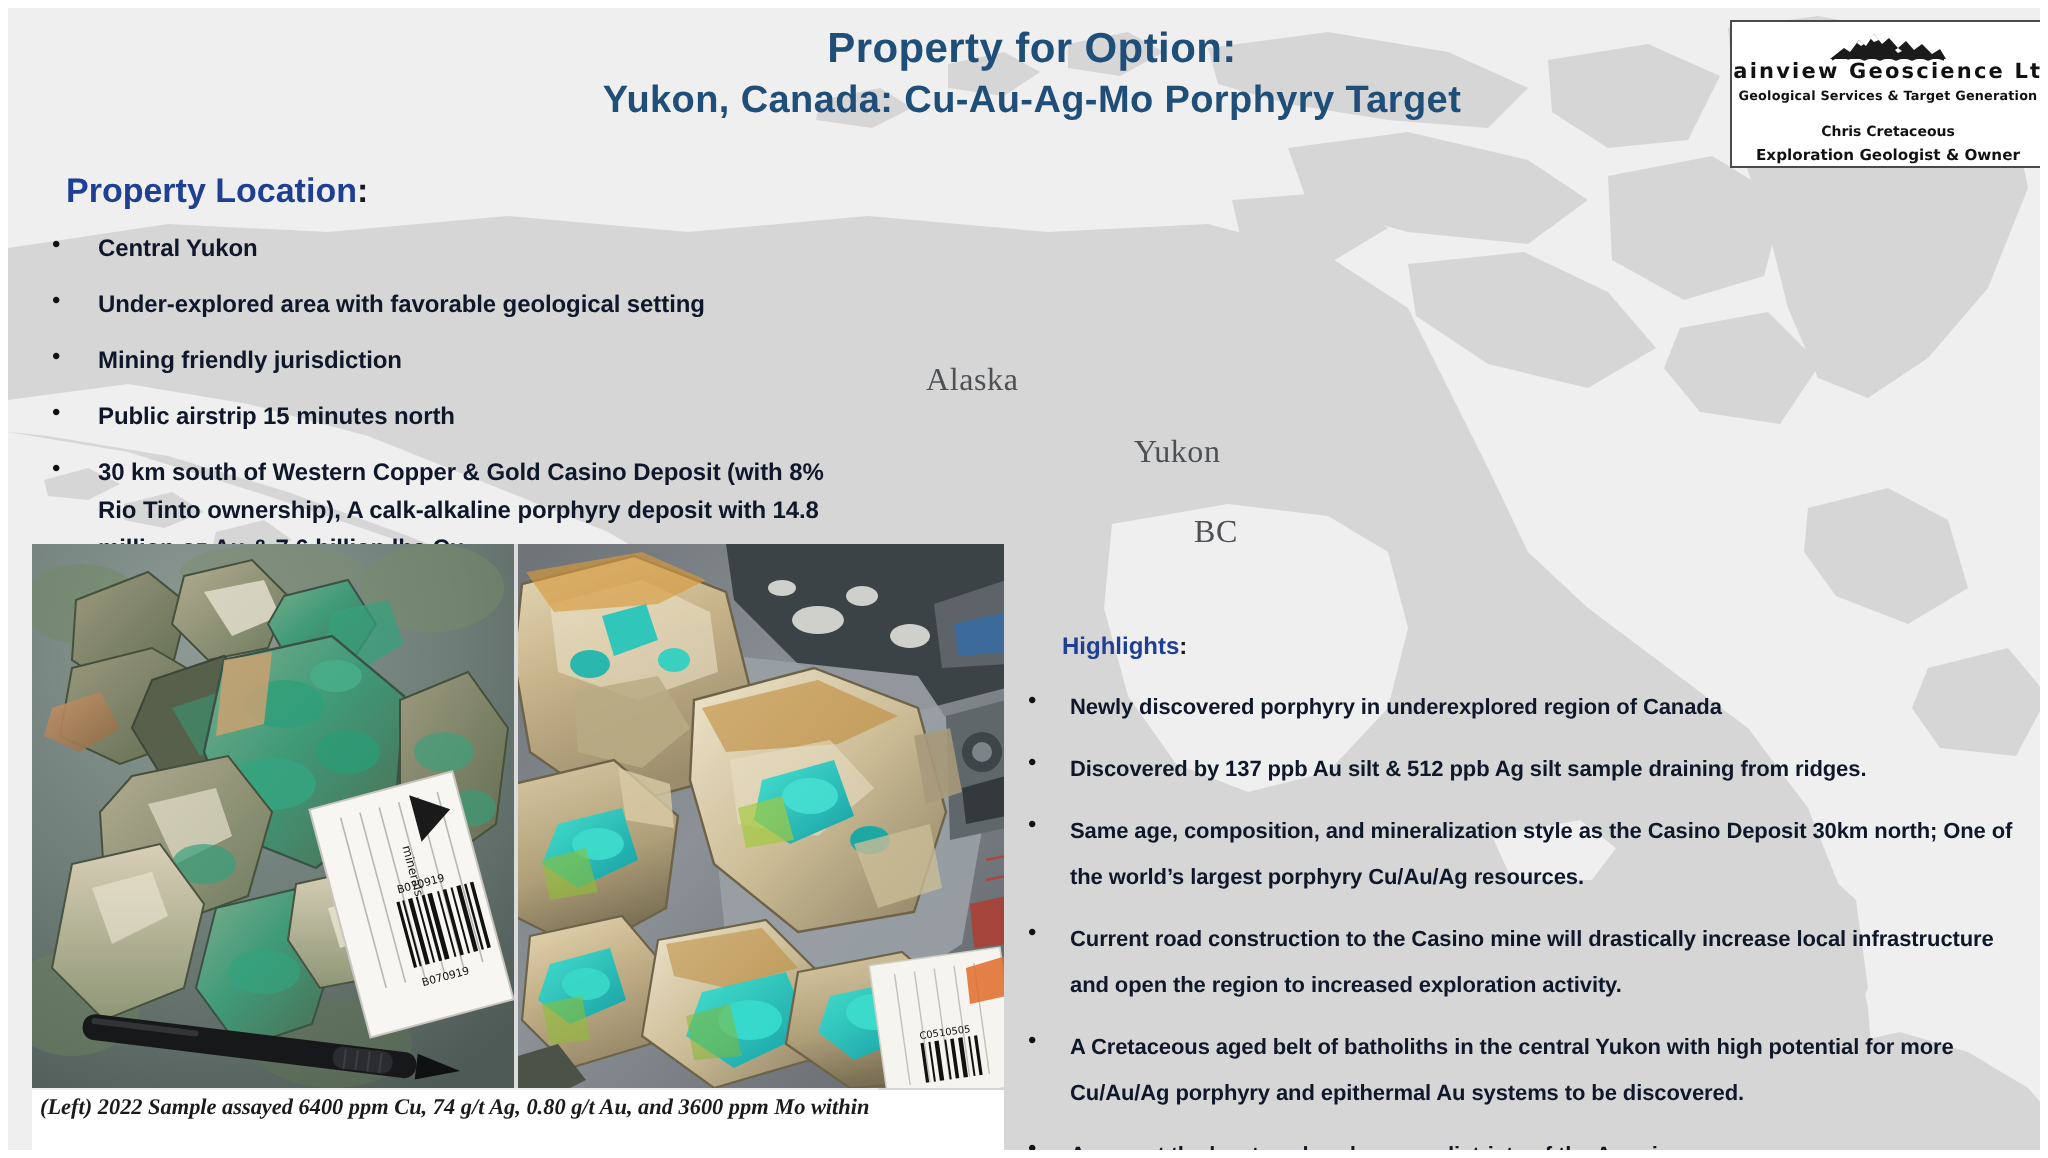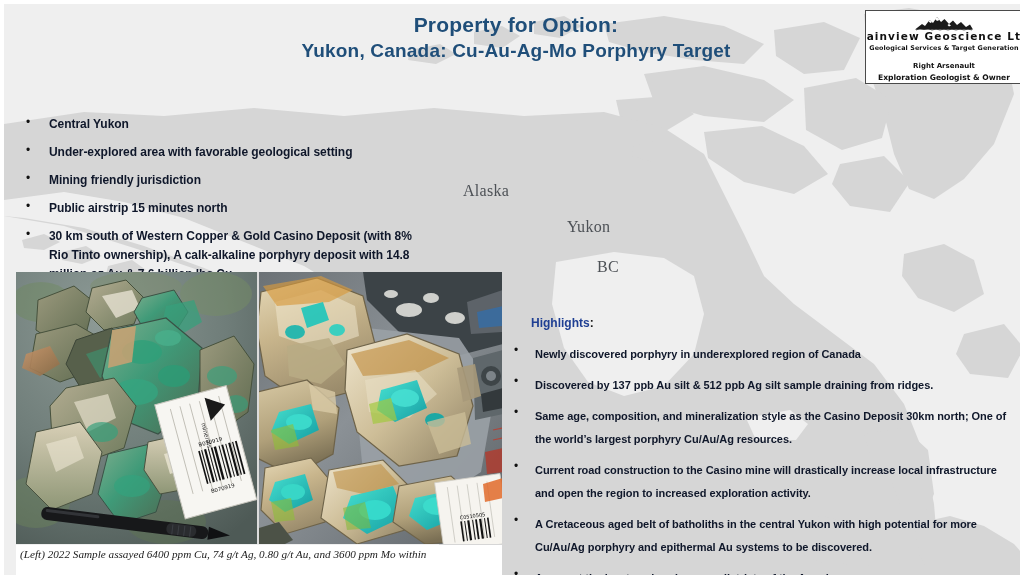"Right Arsenault" div { text: Right Arsenault -> Chris Cretaceous }
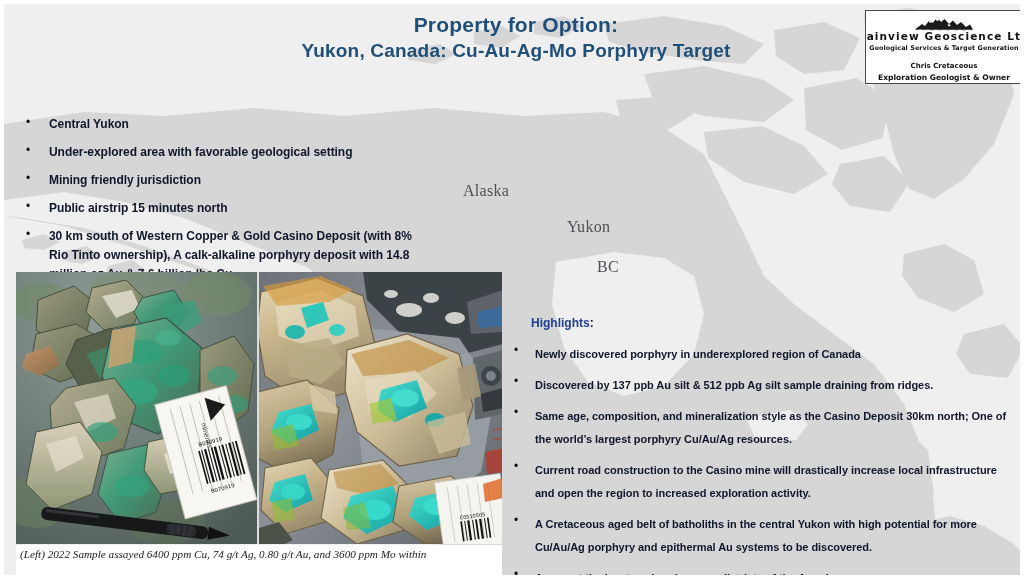"Property Location:" div.section-heading { html: none -> <div> <span>Property Location</span><span>:</span> </div> }
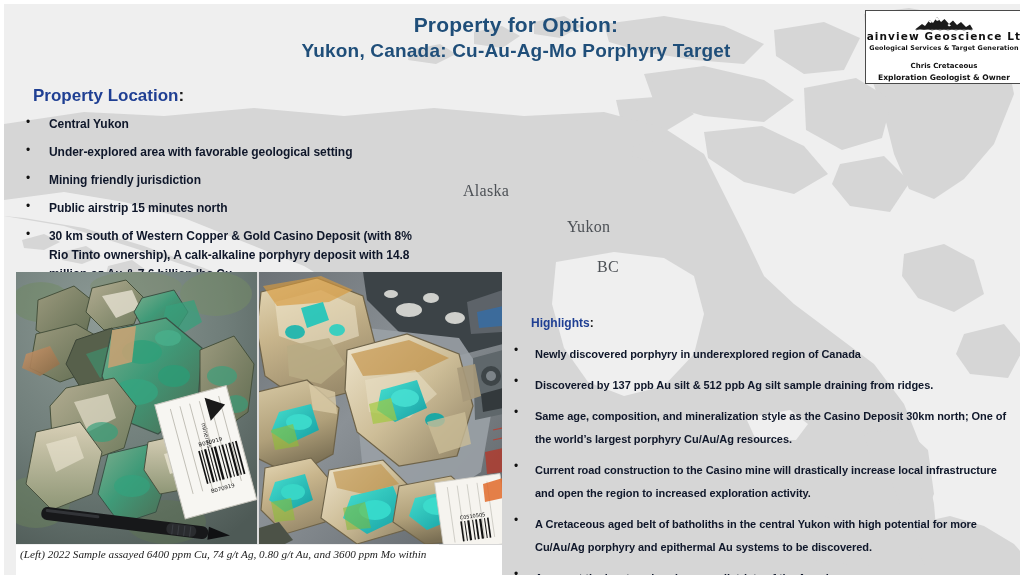"(Left) 2022 Sample assayed 6400" #photo-caption span { font-weight: none -> bold }
